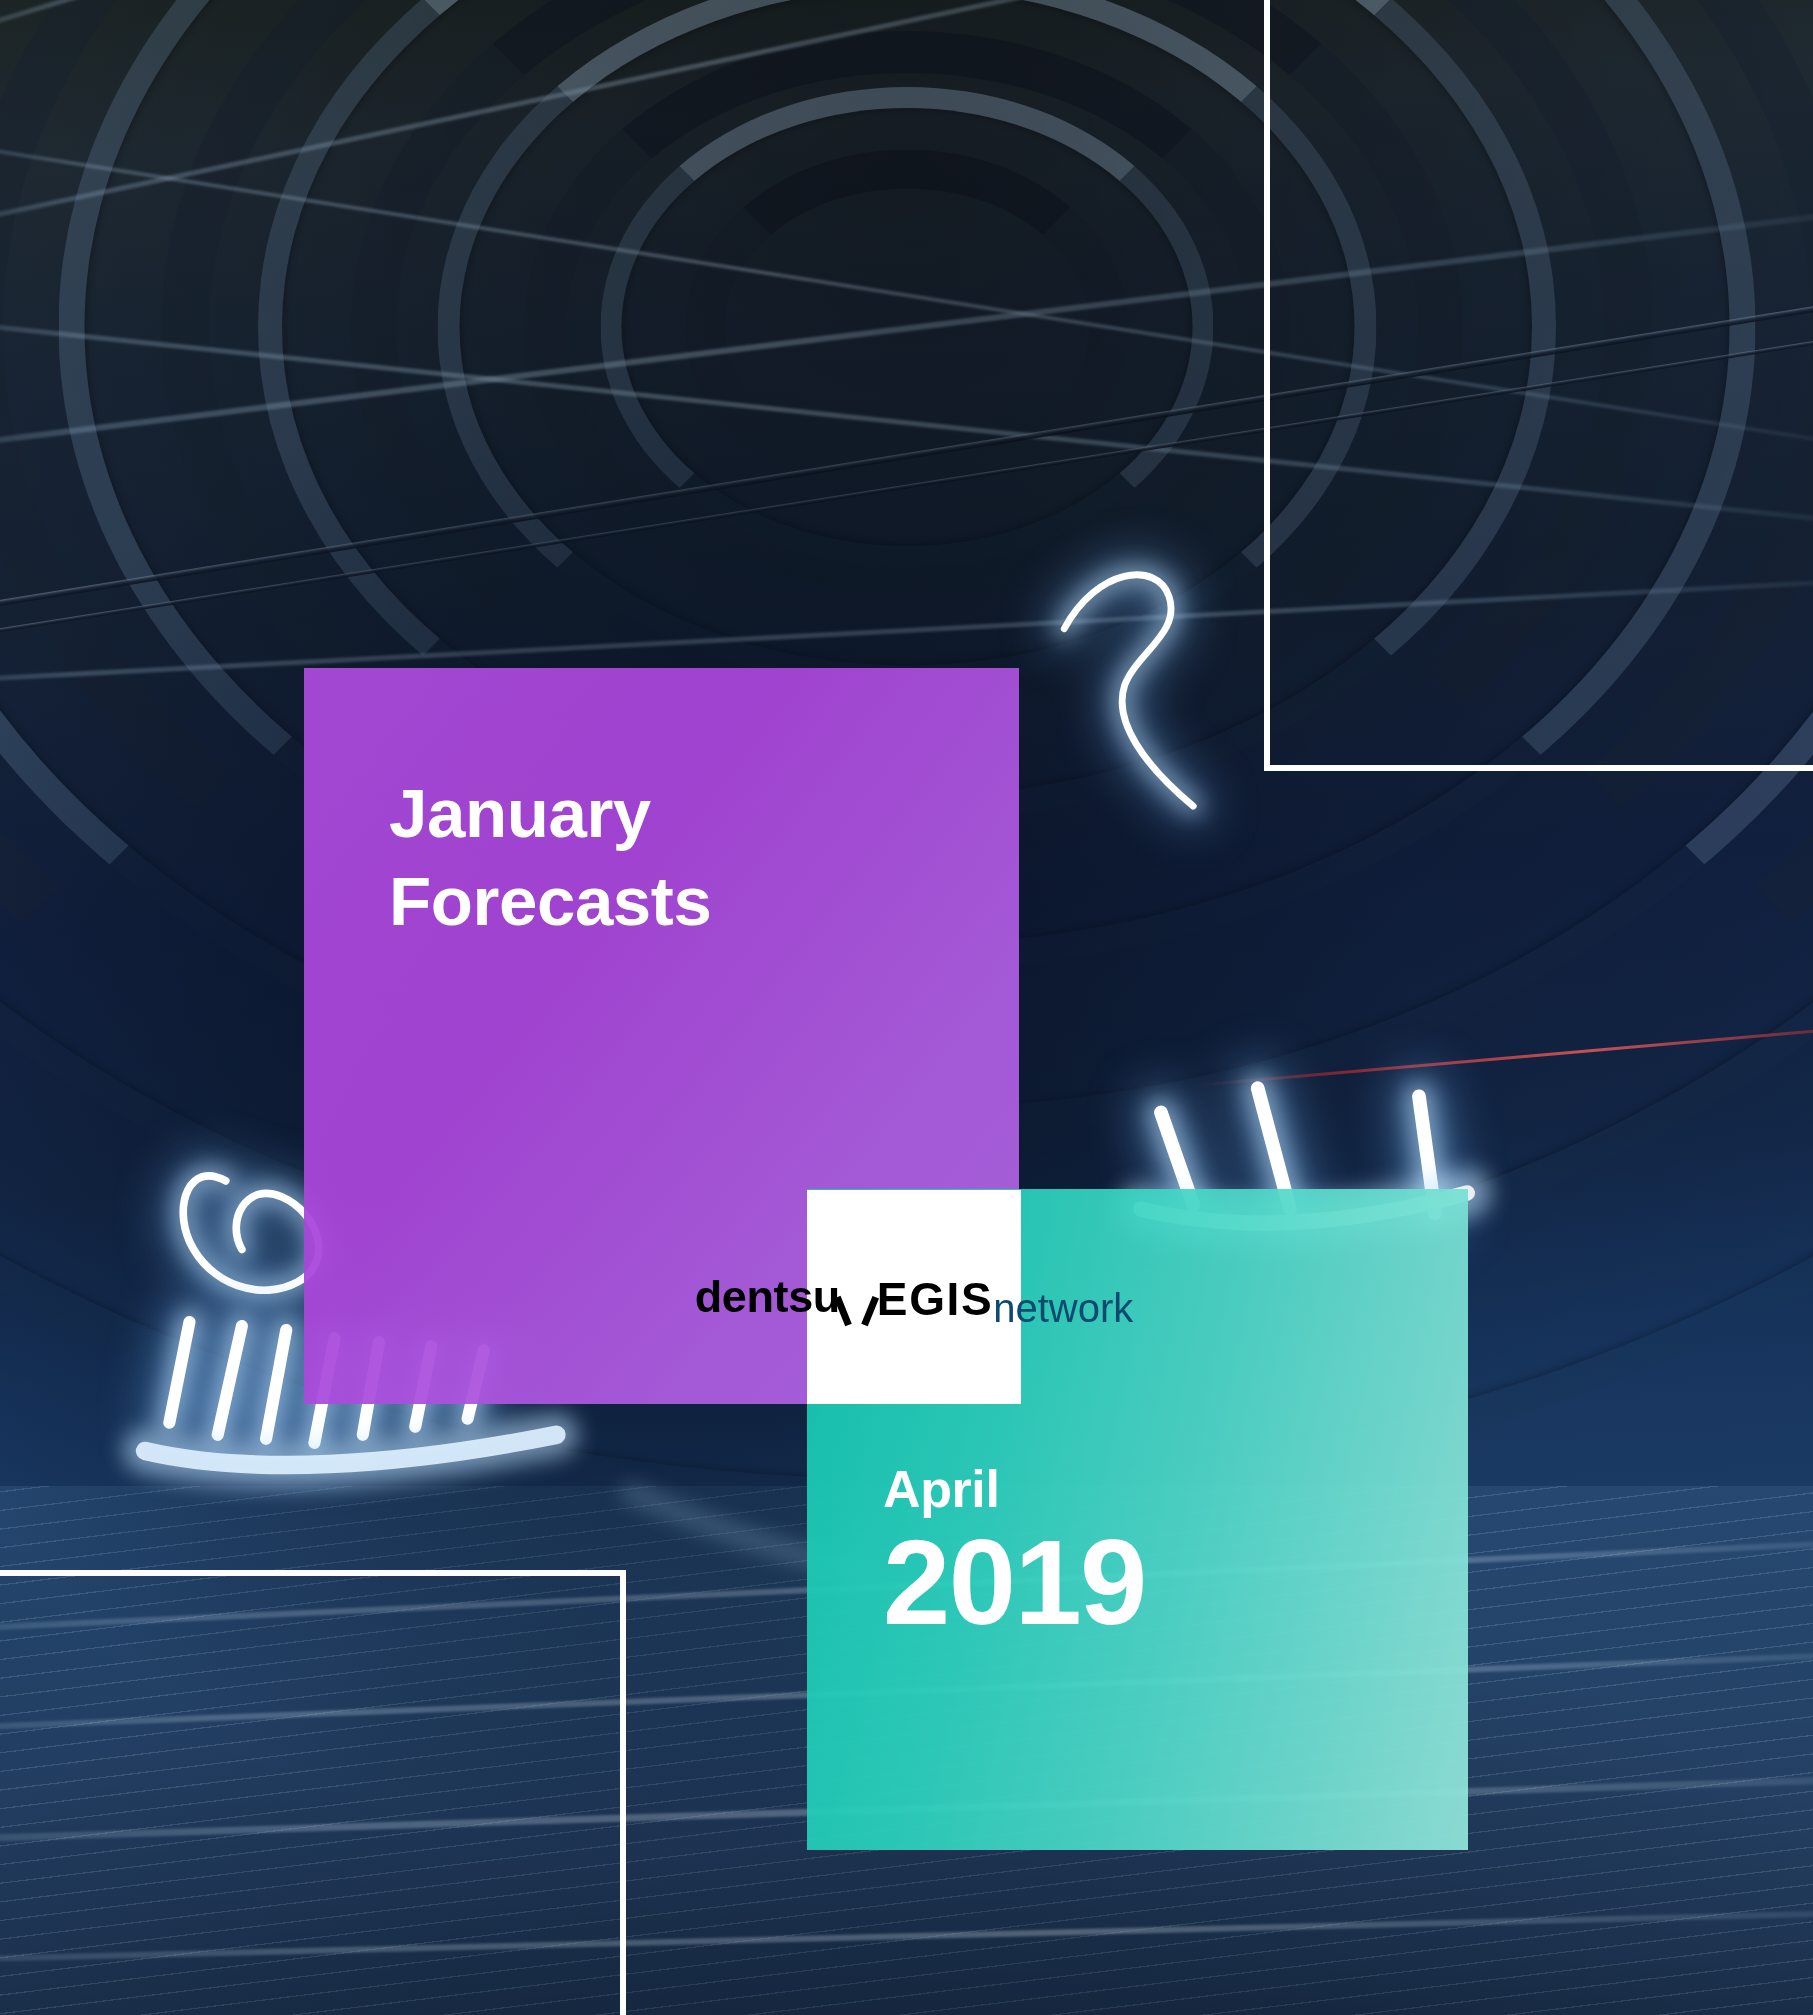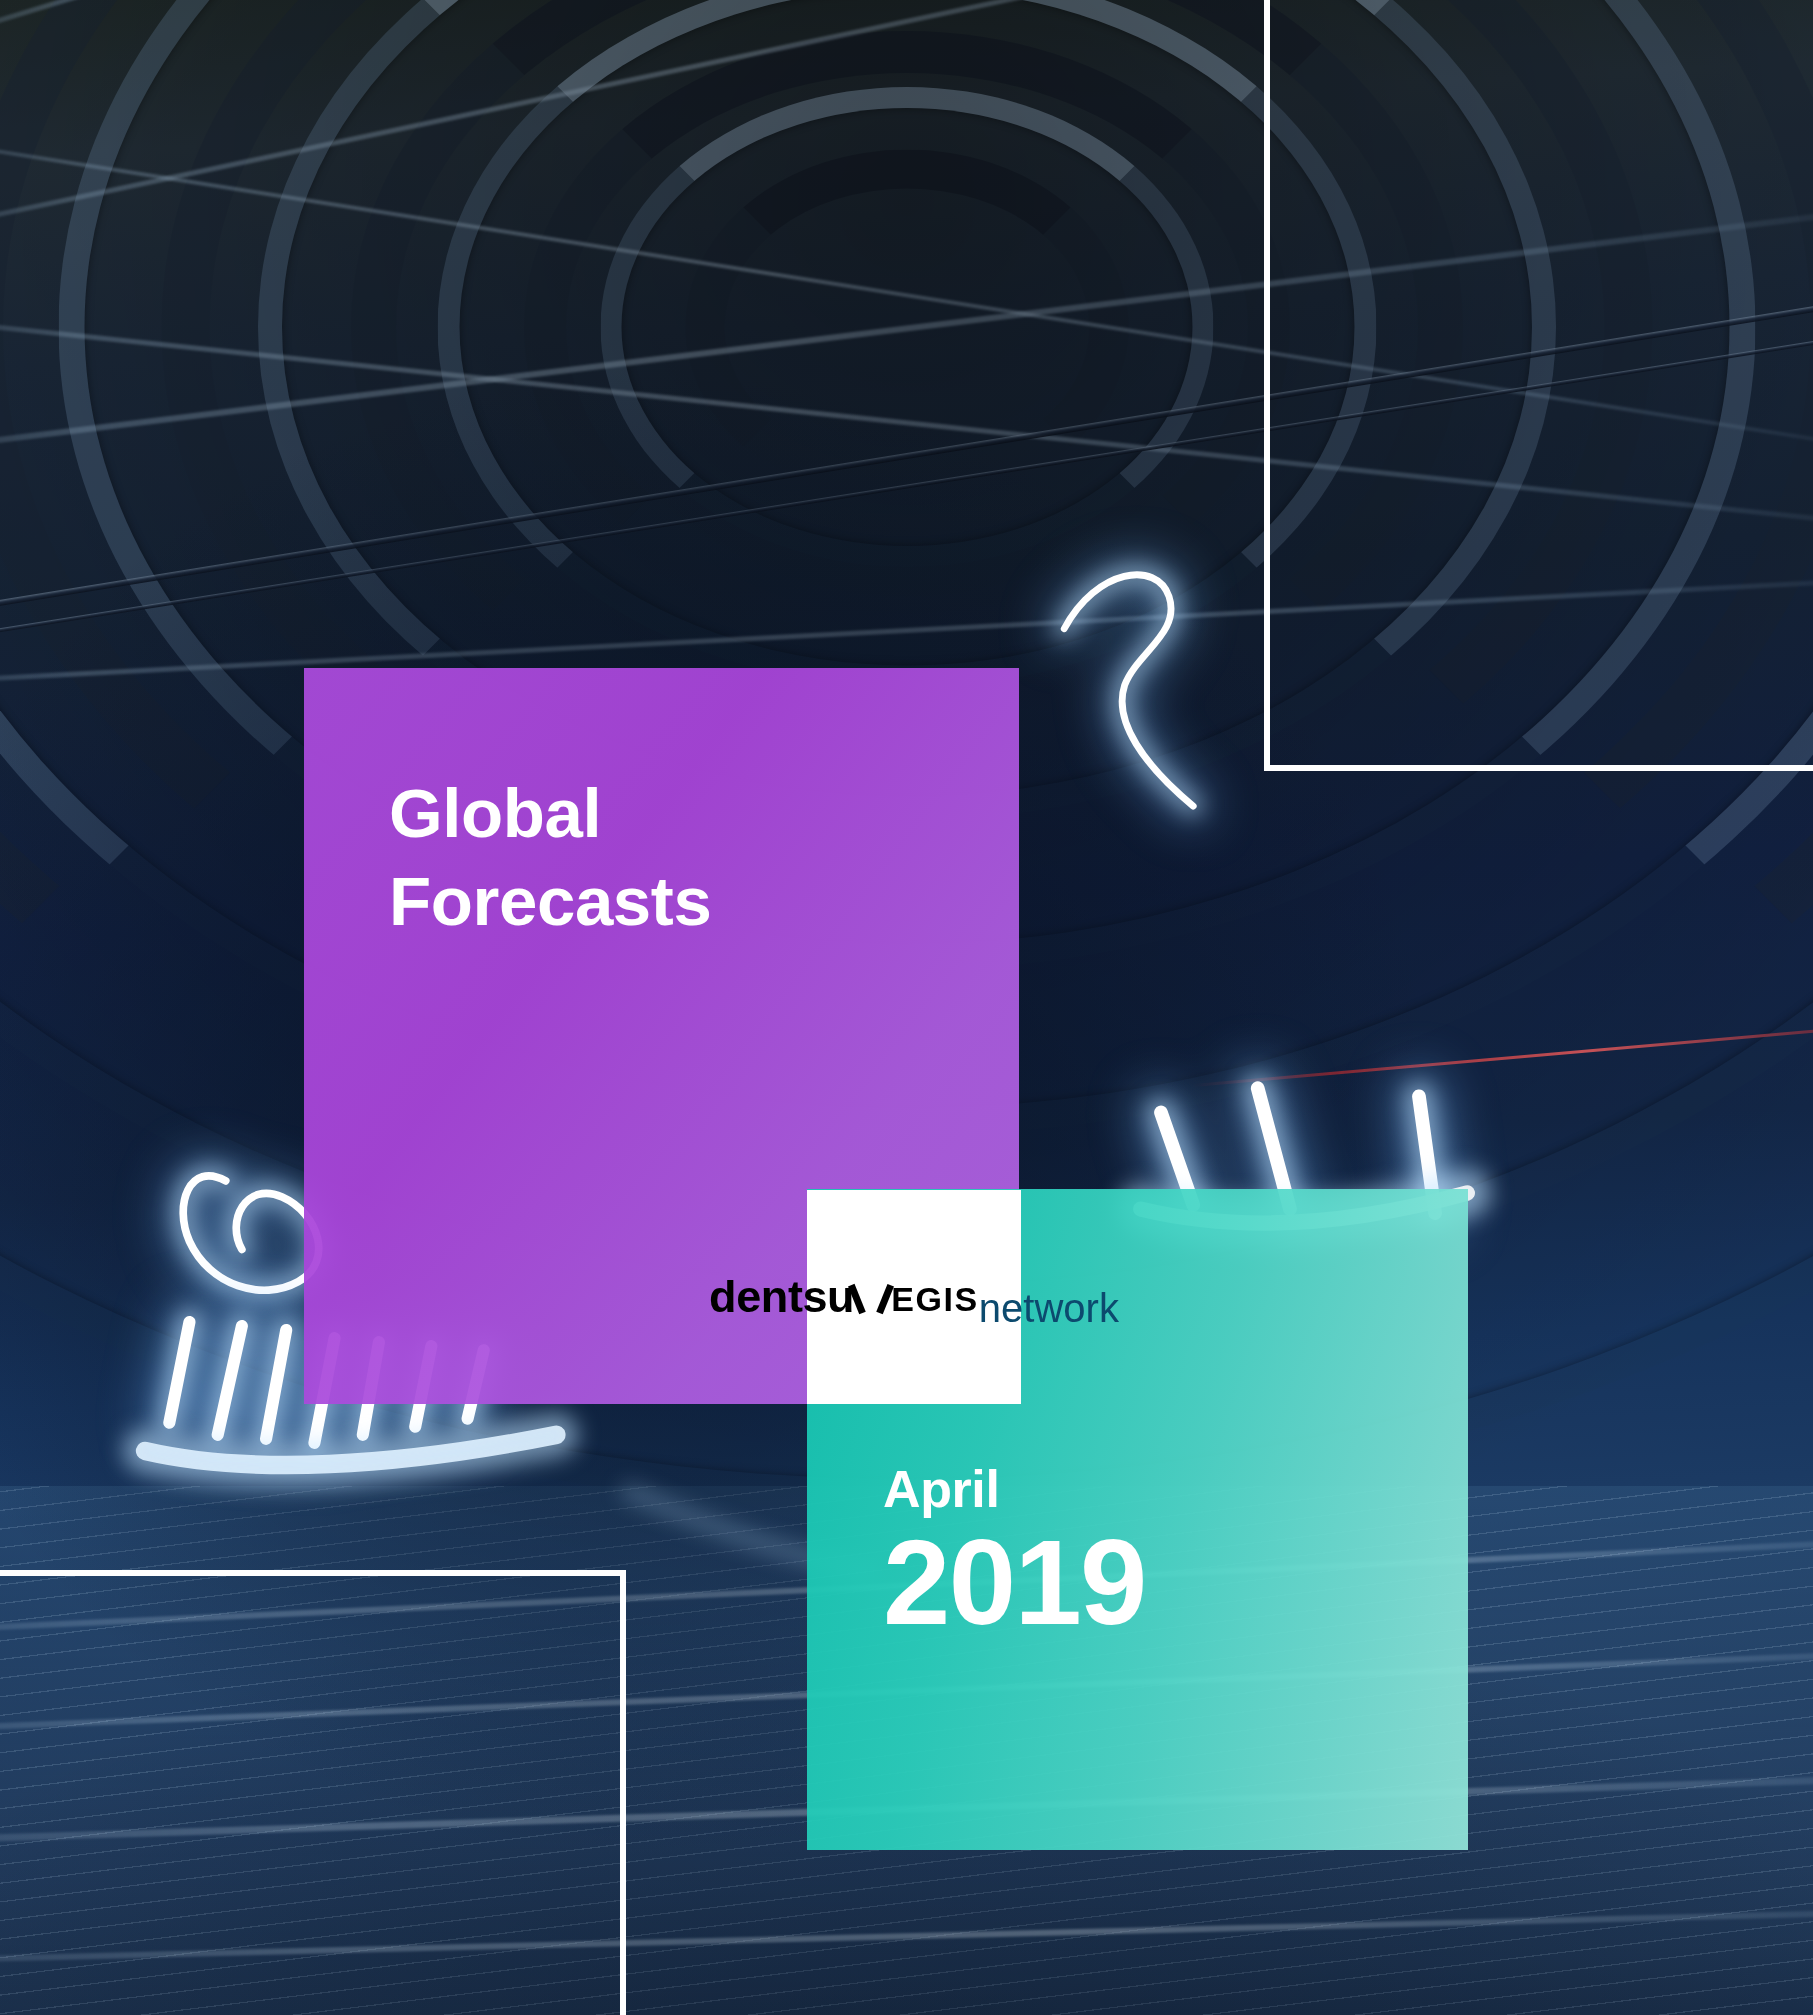"Global" span.title-line { text: Global -> January }
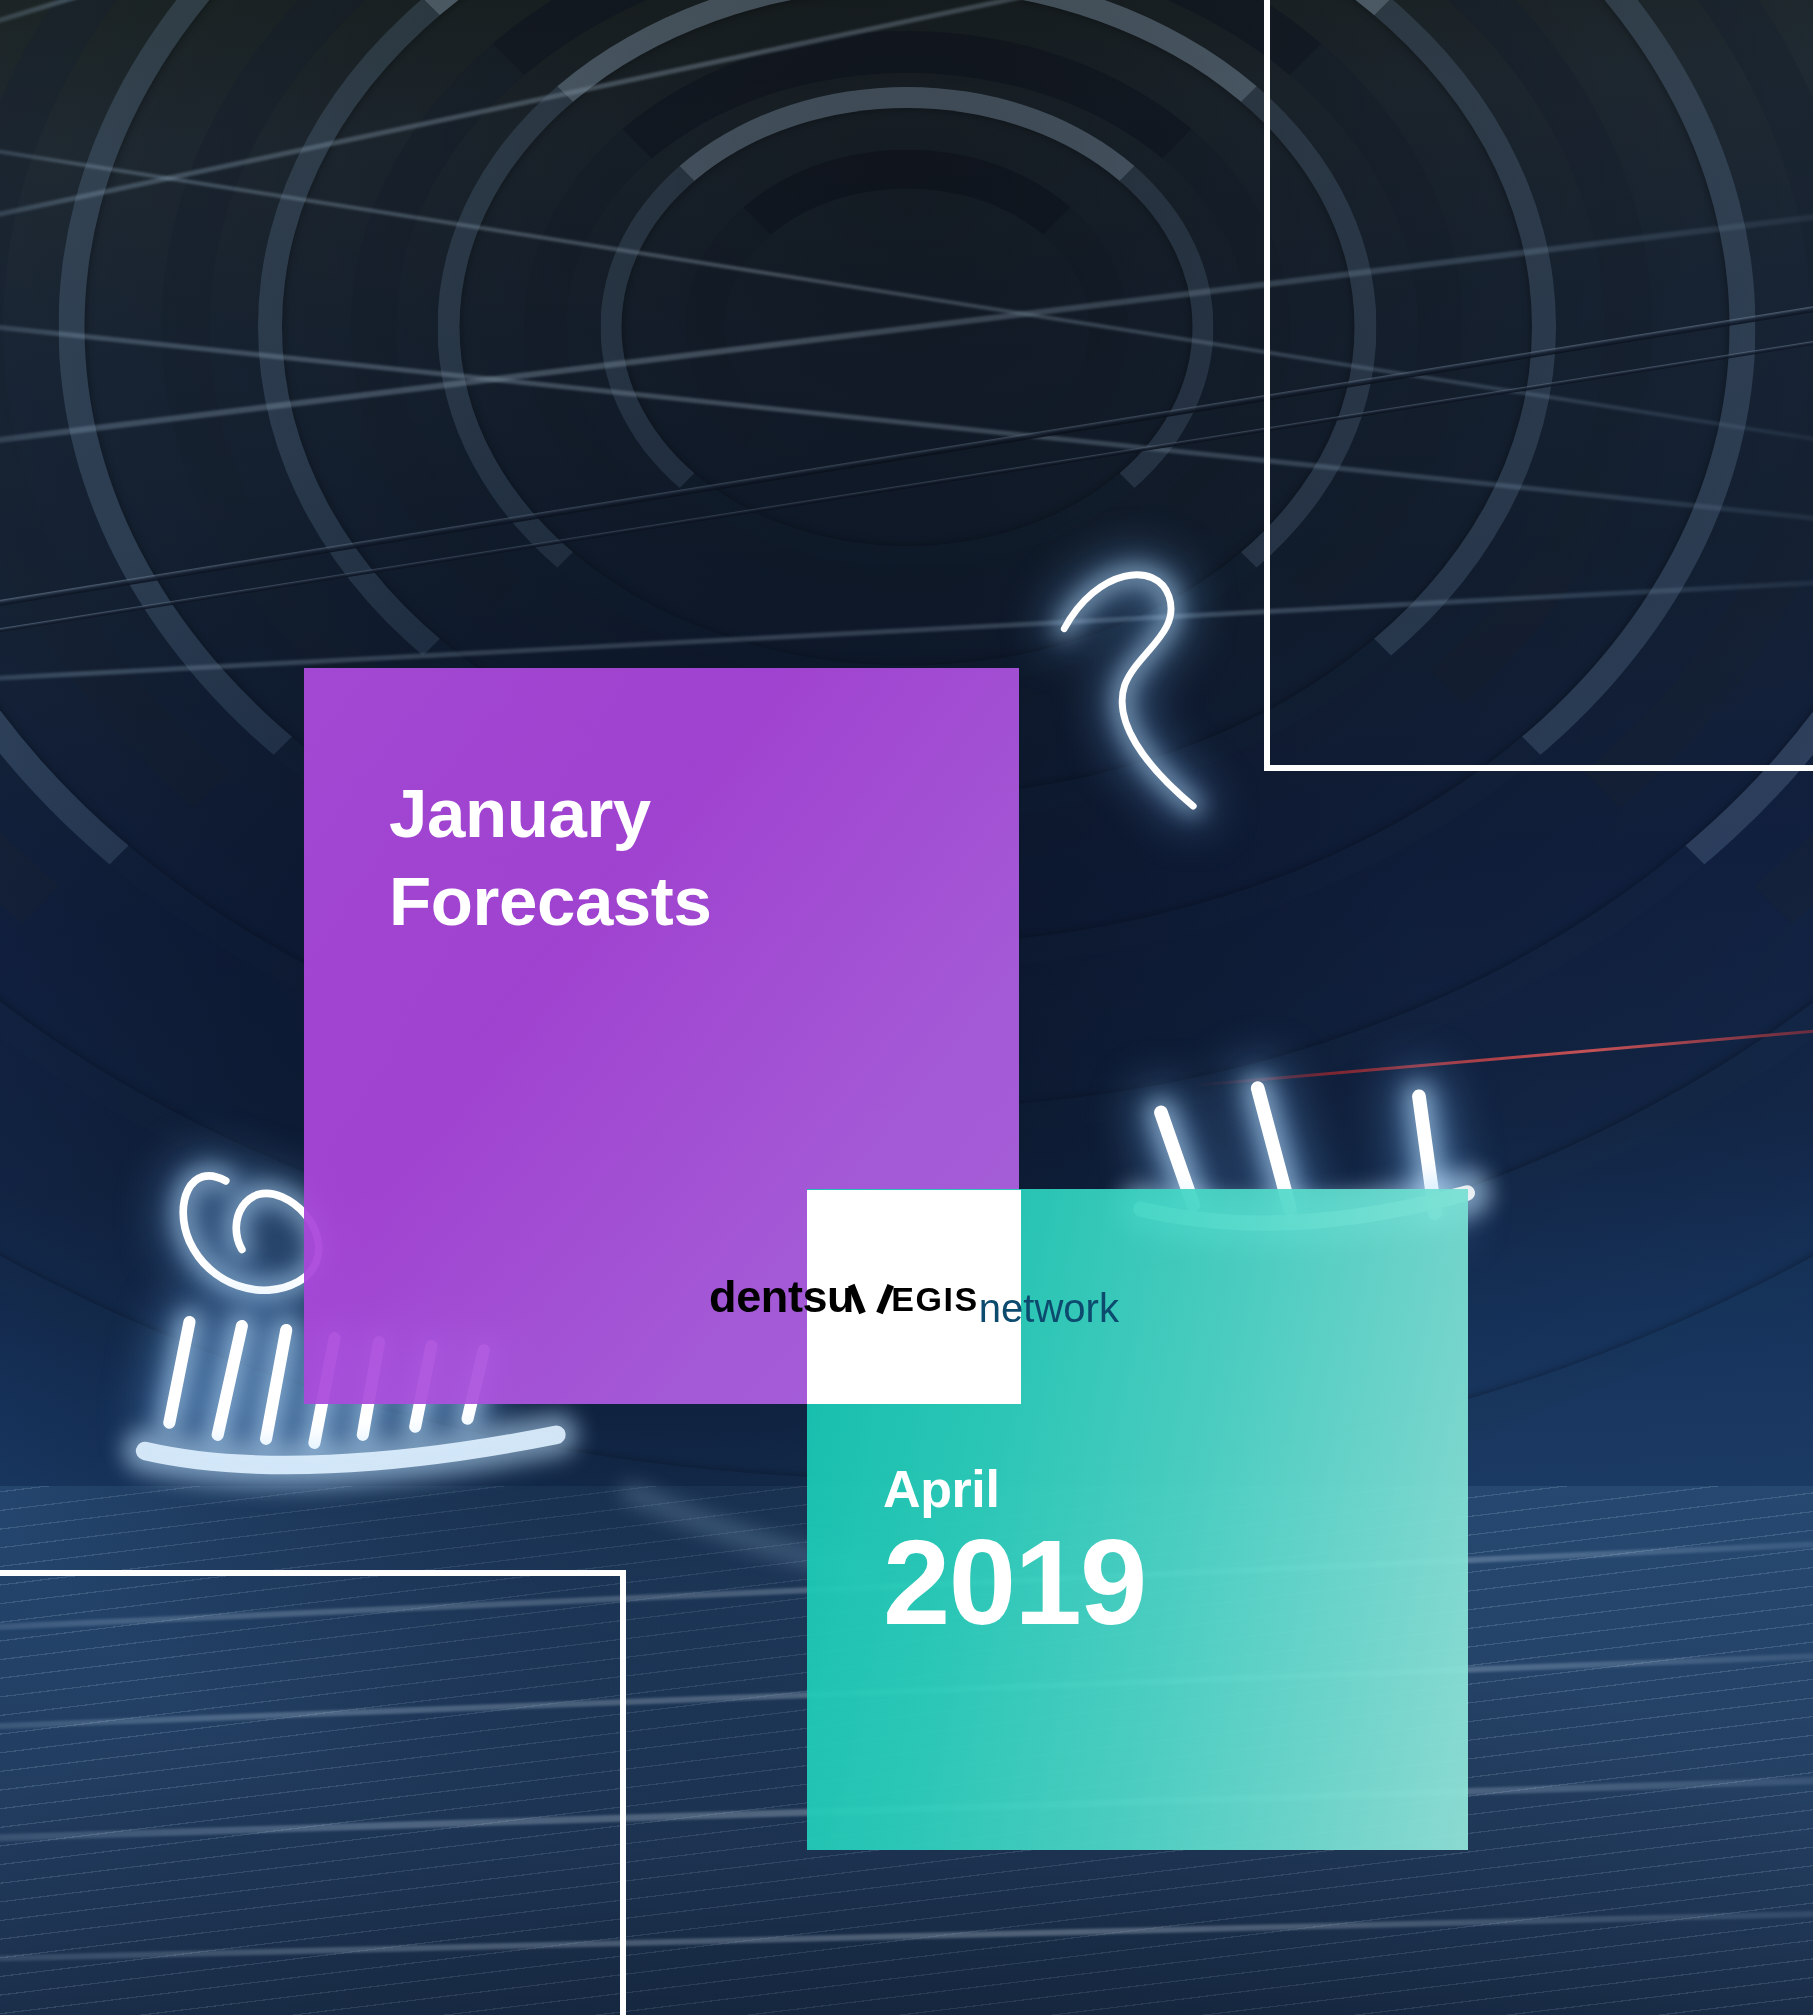"EGIS" .logo-aegis { align-items: center -> flex-end; font-size: 34px -> 46px }
